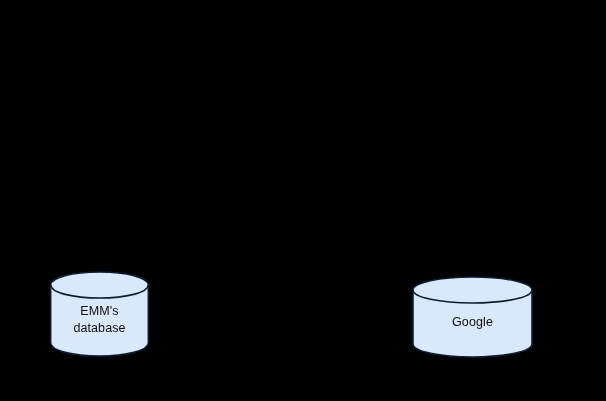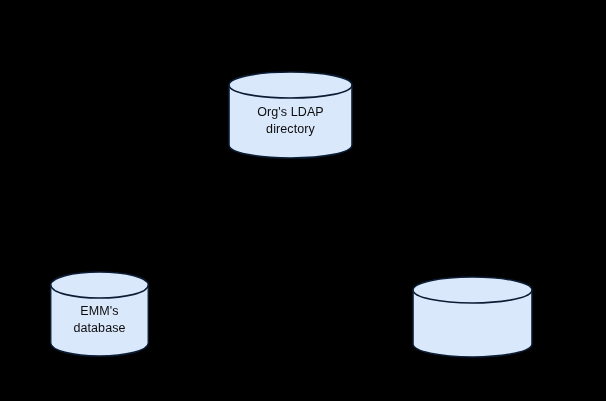"Org's LDAP" div.cylinder { html: <div> <svg> <path></path> <path></path> </svg> <div>Org's LDAP directory</div> </div> -> none }
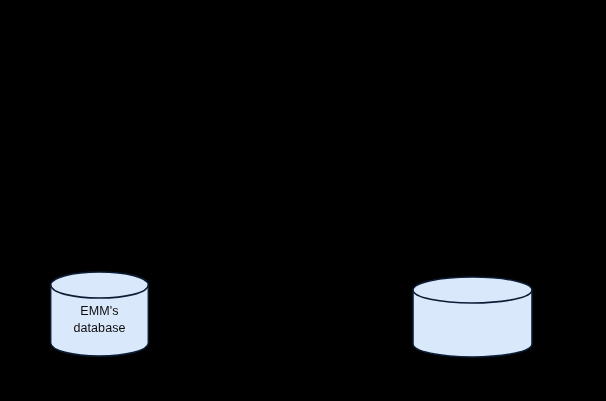"Google" div.cyl-label { html: none -> <div>Google</div> }
